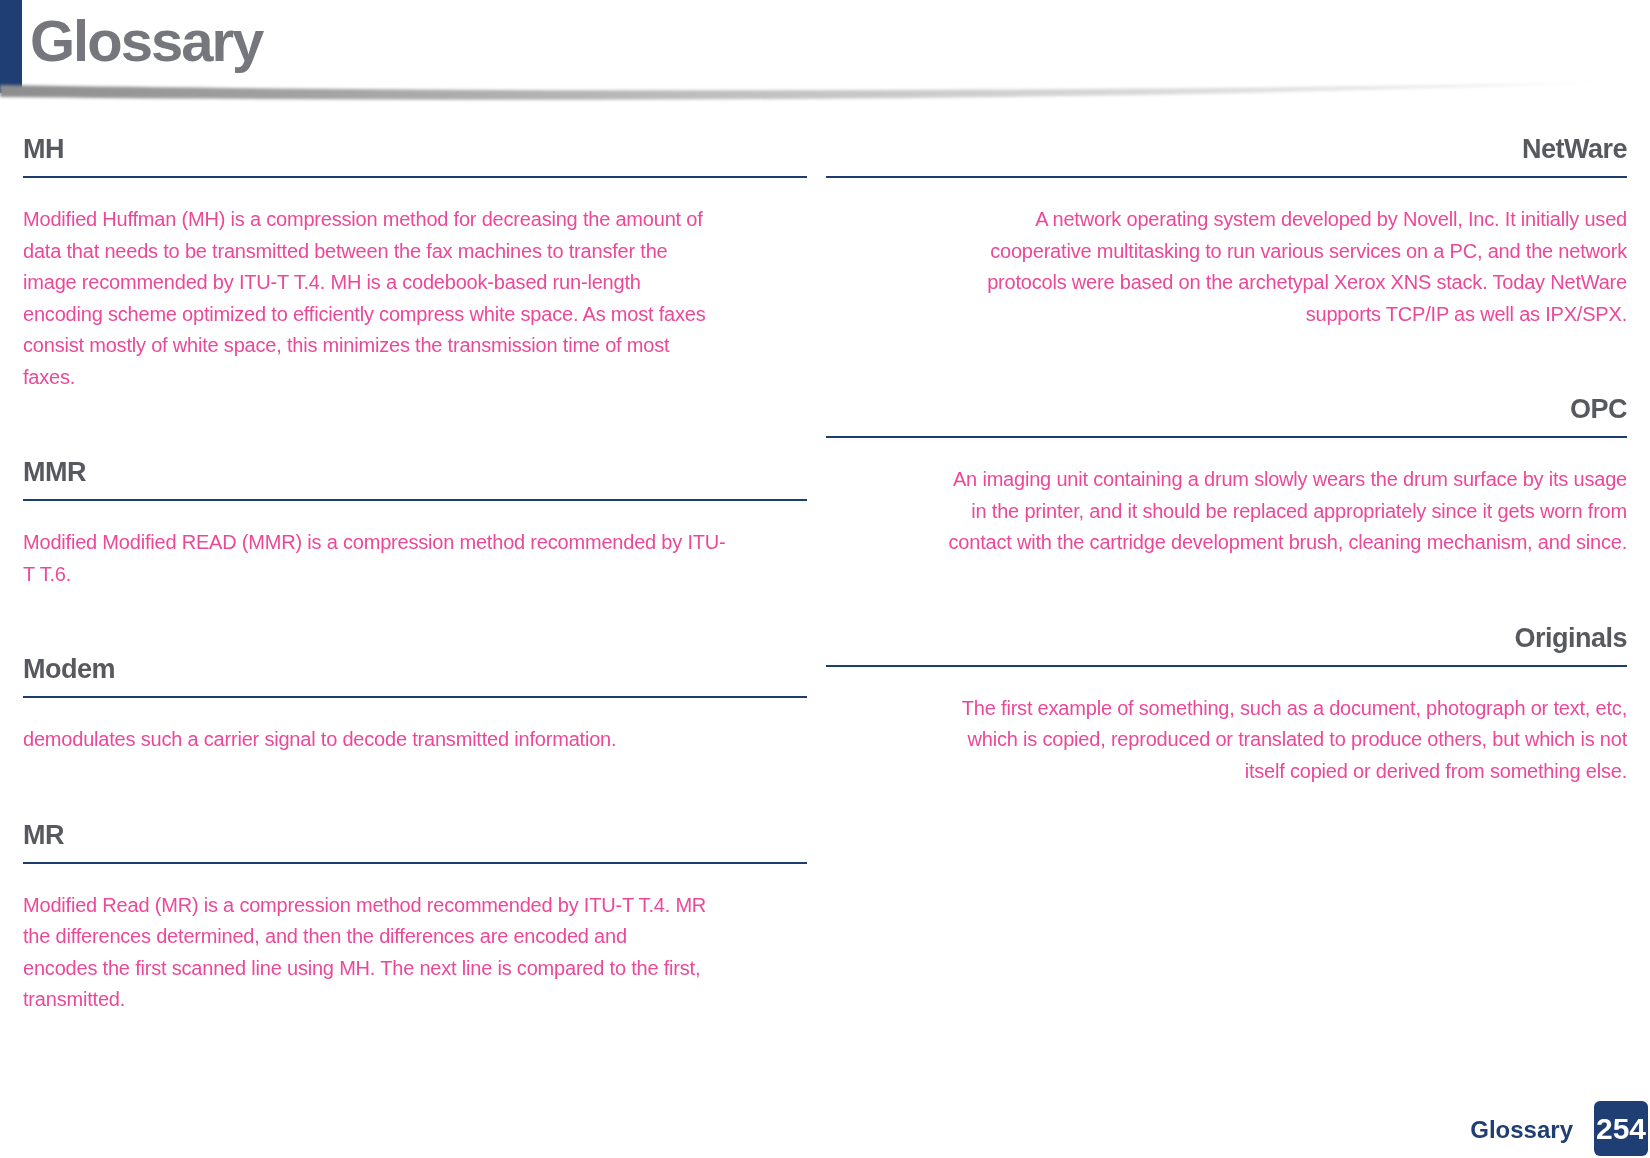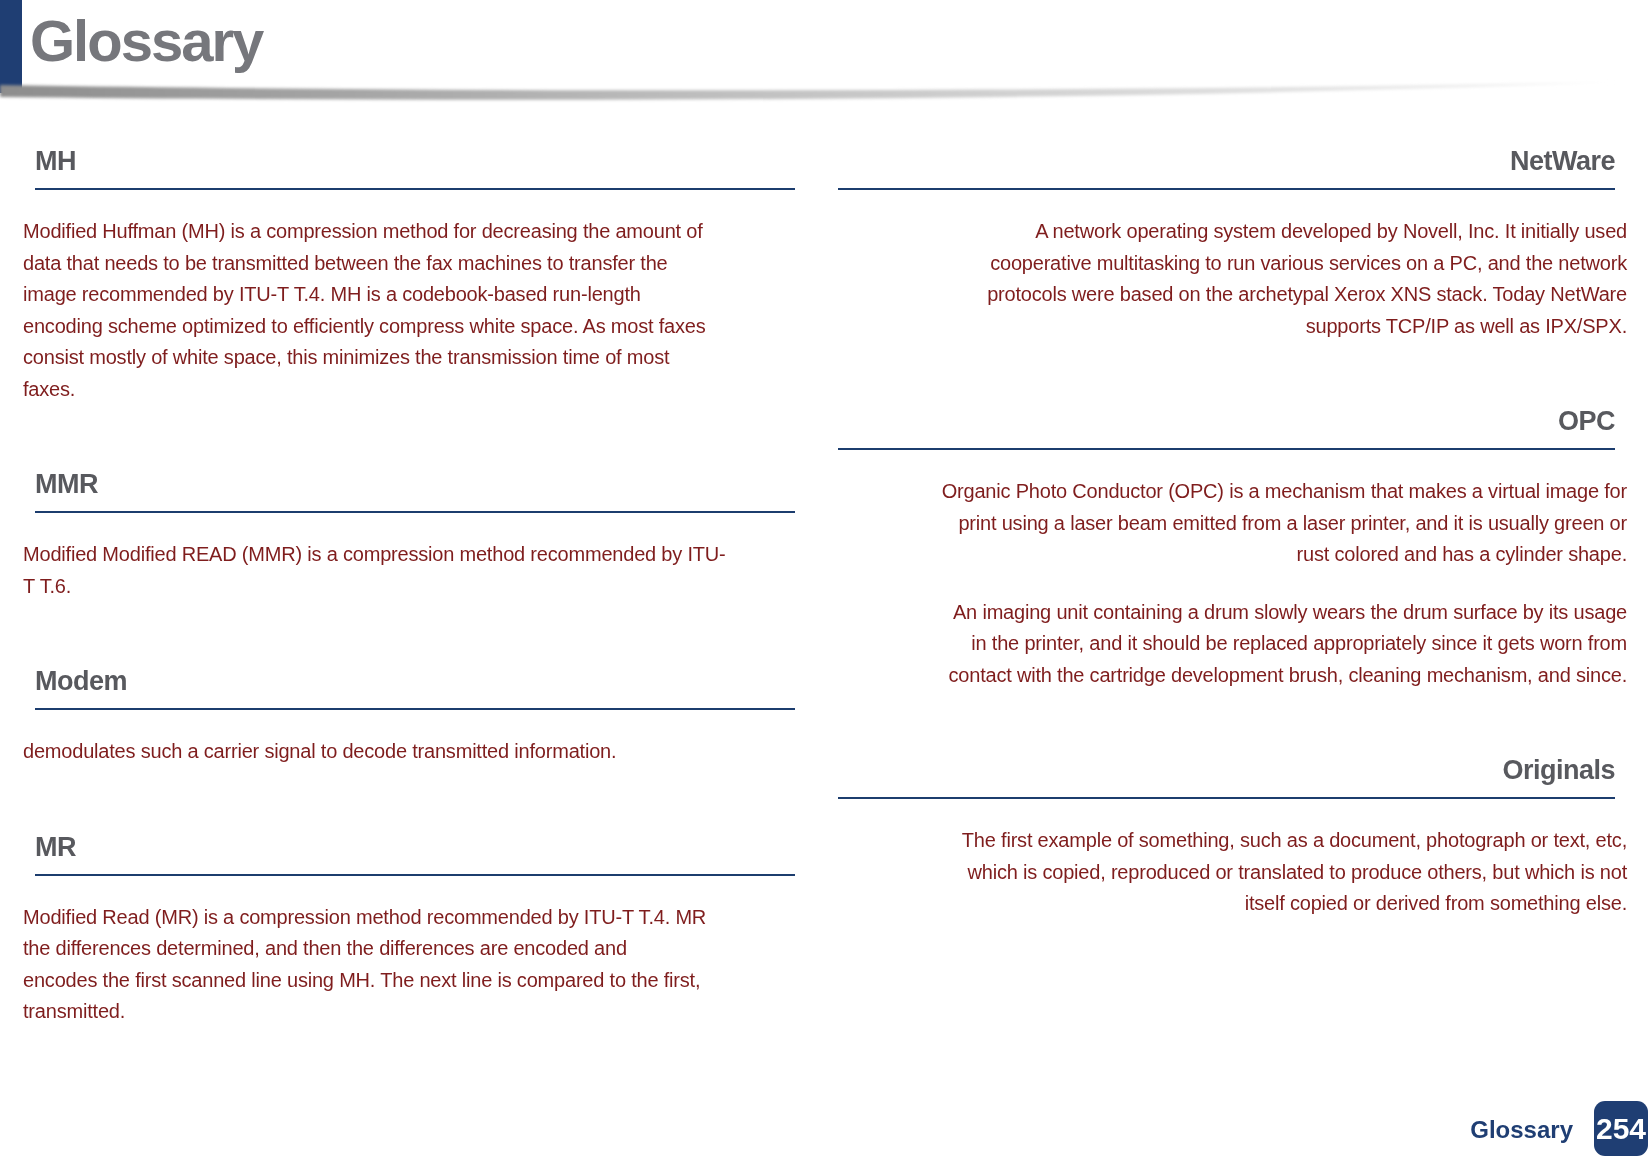"MH" h2.term { margin: 12px -> 0 }
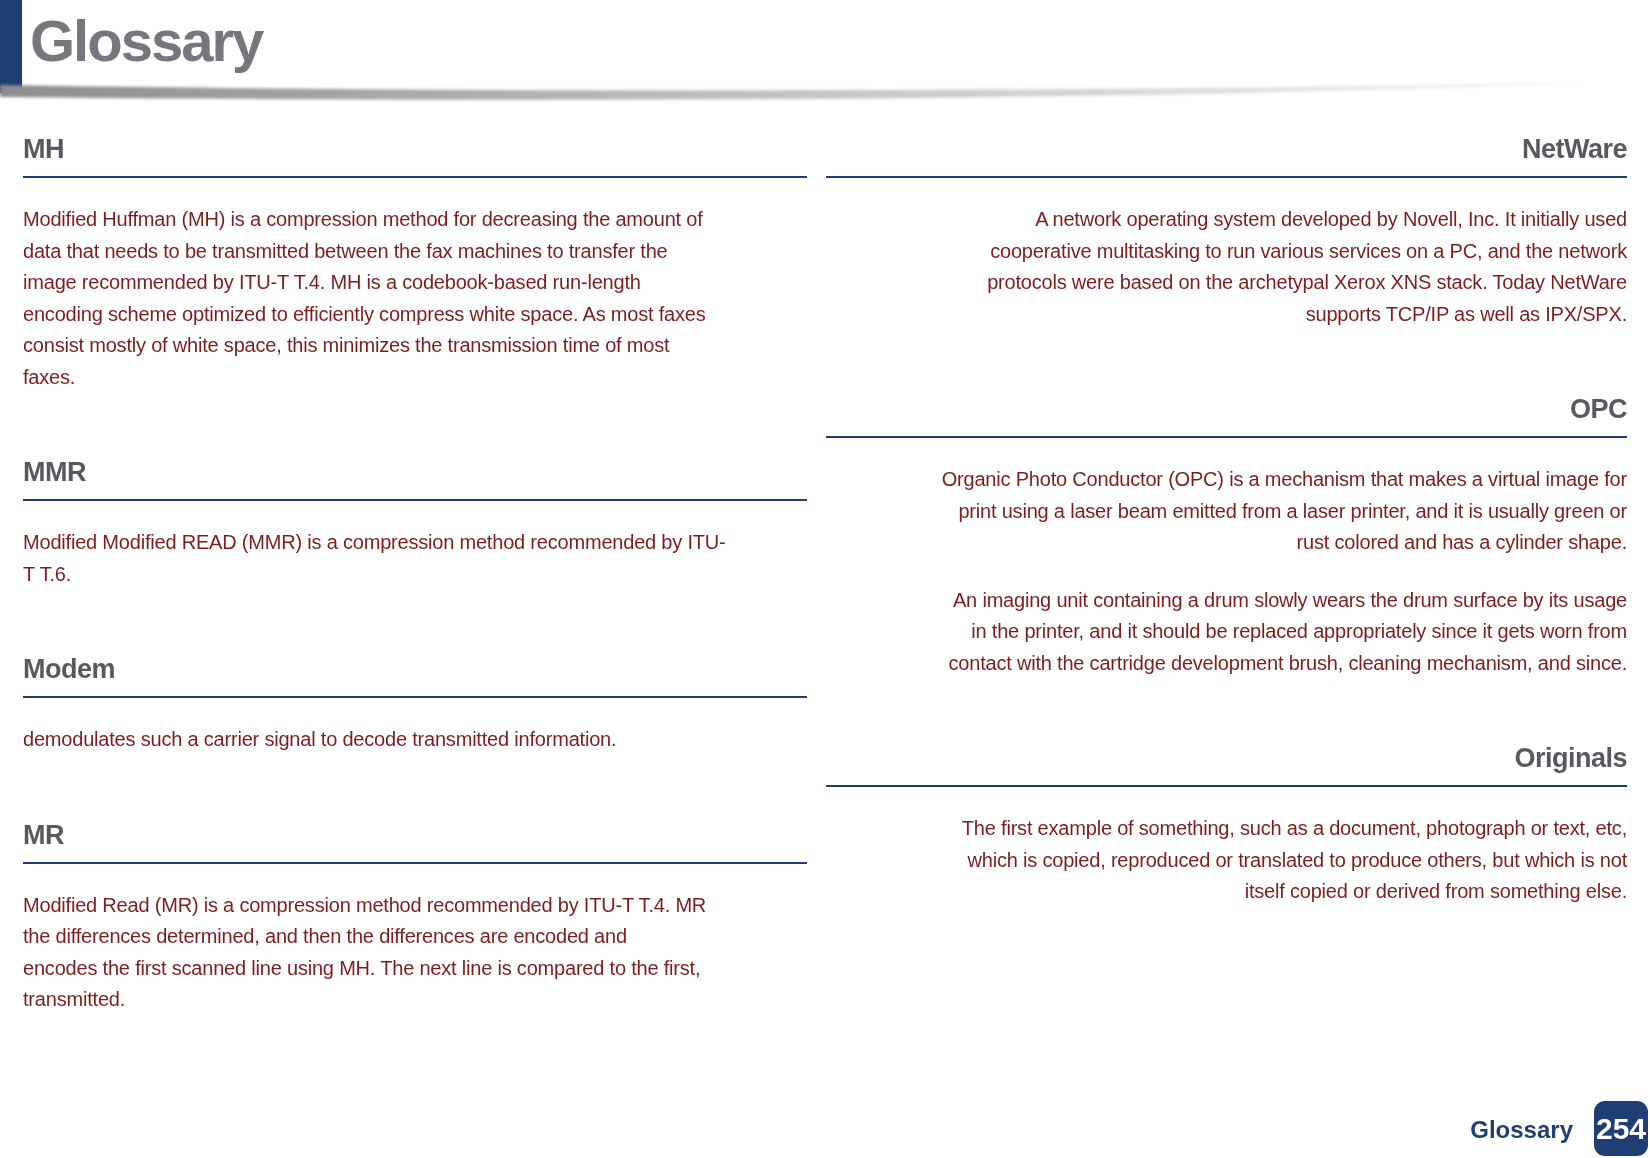"Modified Huffman (MH) is a" .para { color: #7f1d1d -> #ec4899 }
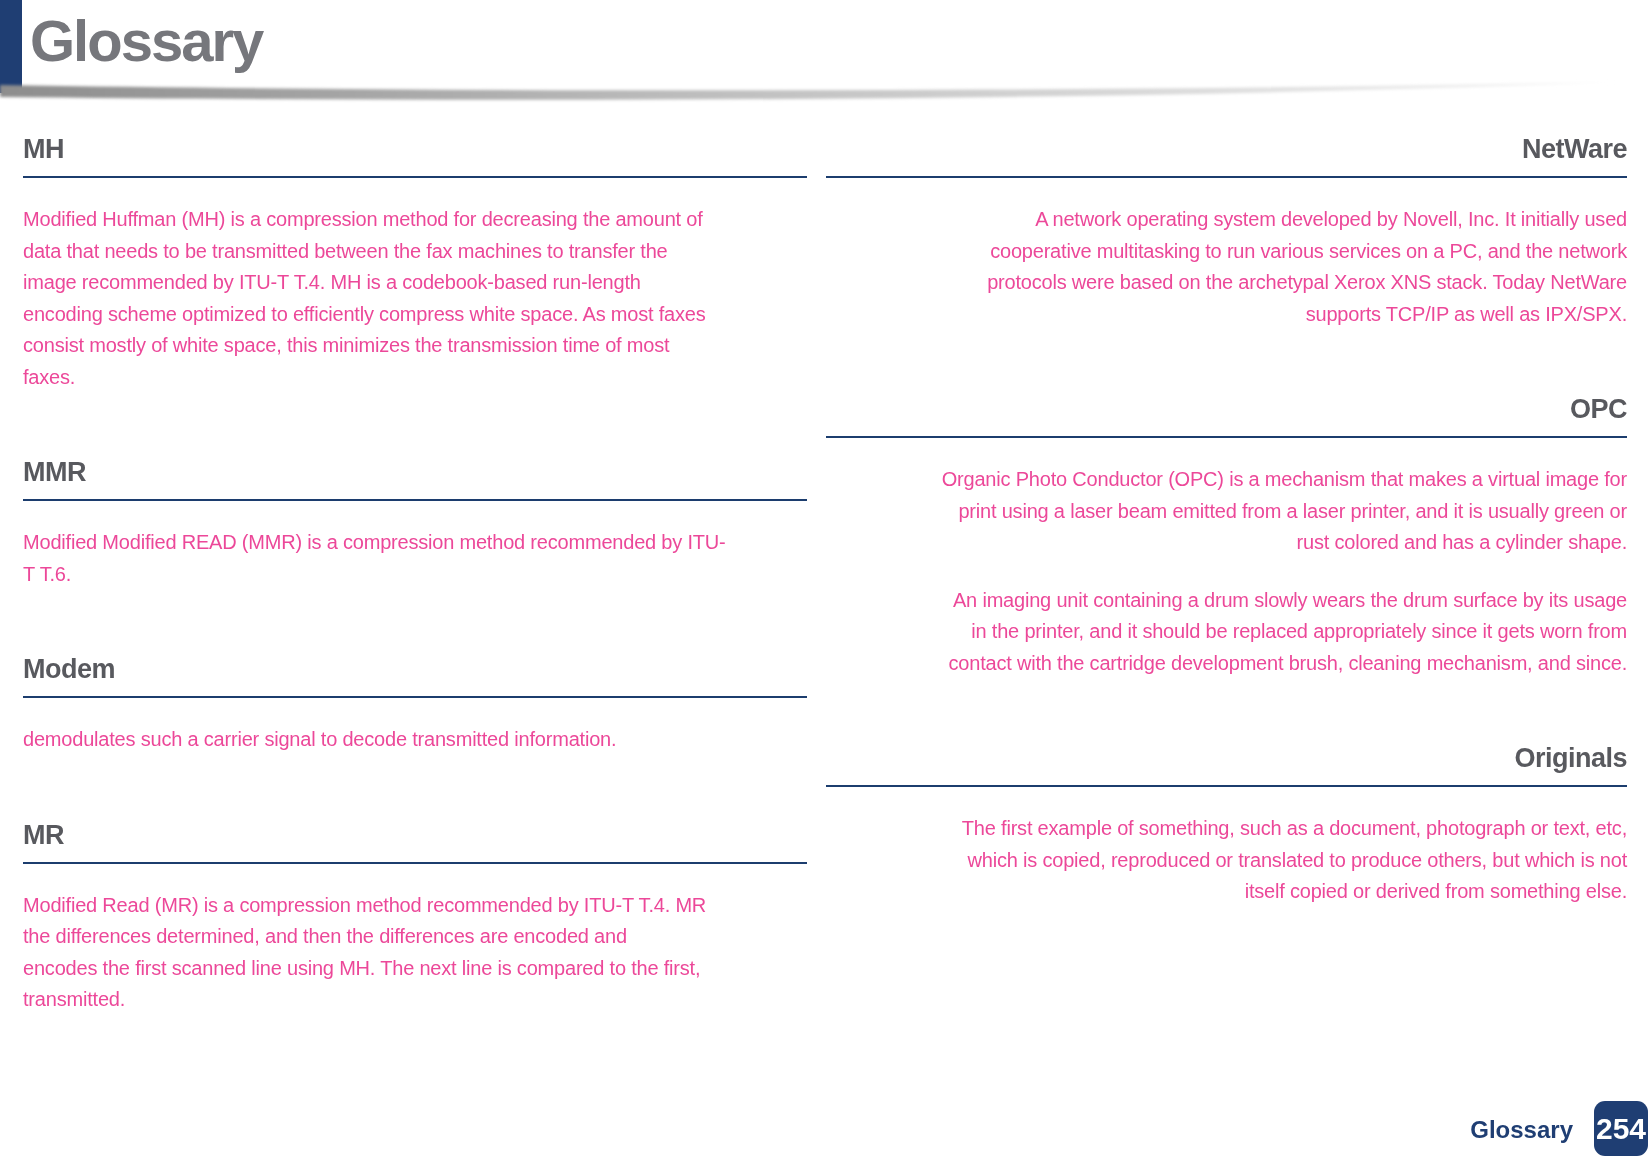"Organic Photo Conductor (OPC) is" div.para { html: <div> <div>Organic Photo Conductor (OPC) is a mechanism that makes a virtual image for</div> <div>print using a laser beam emitted from a laser printer, and it is usually green or</div> <div>rust colored and has a cylinder shape.</div> </div> -> none }
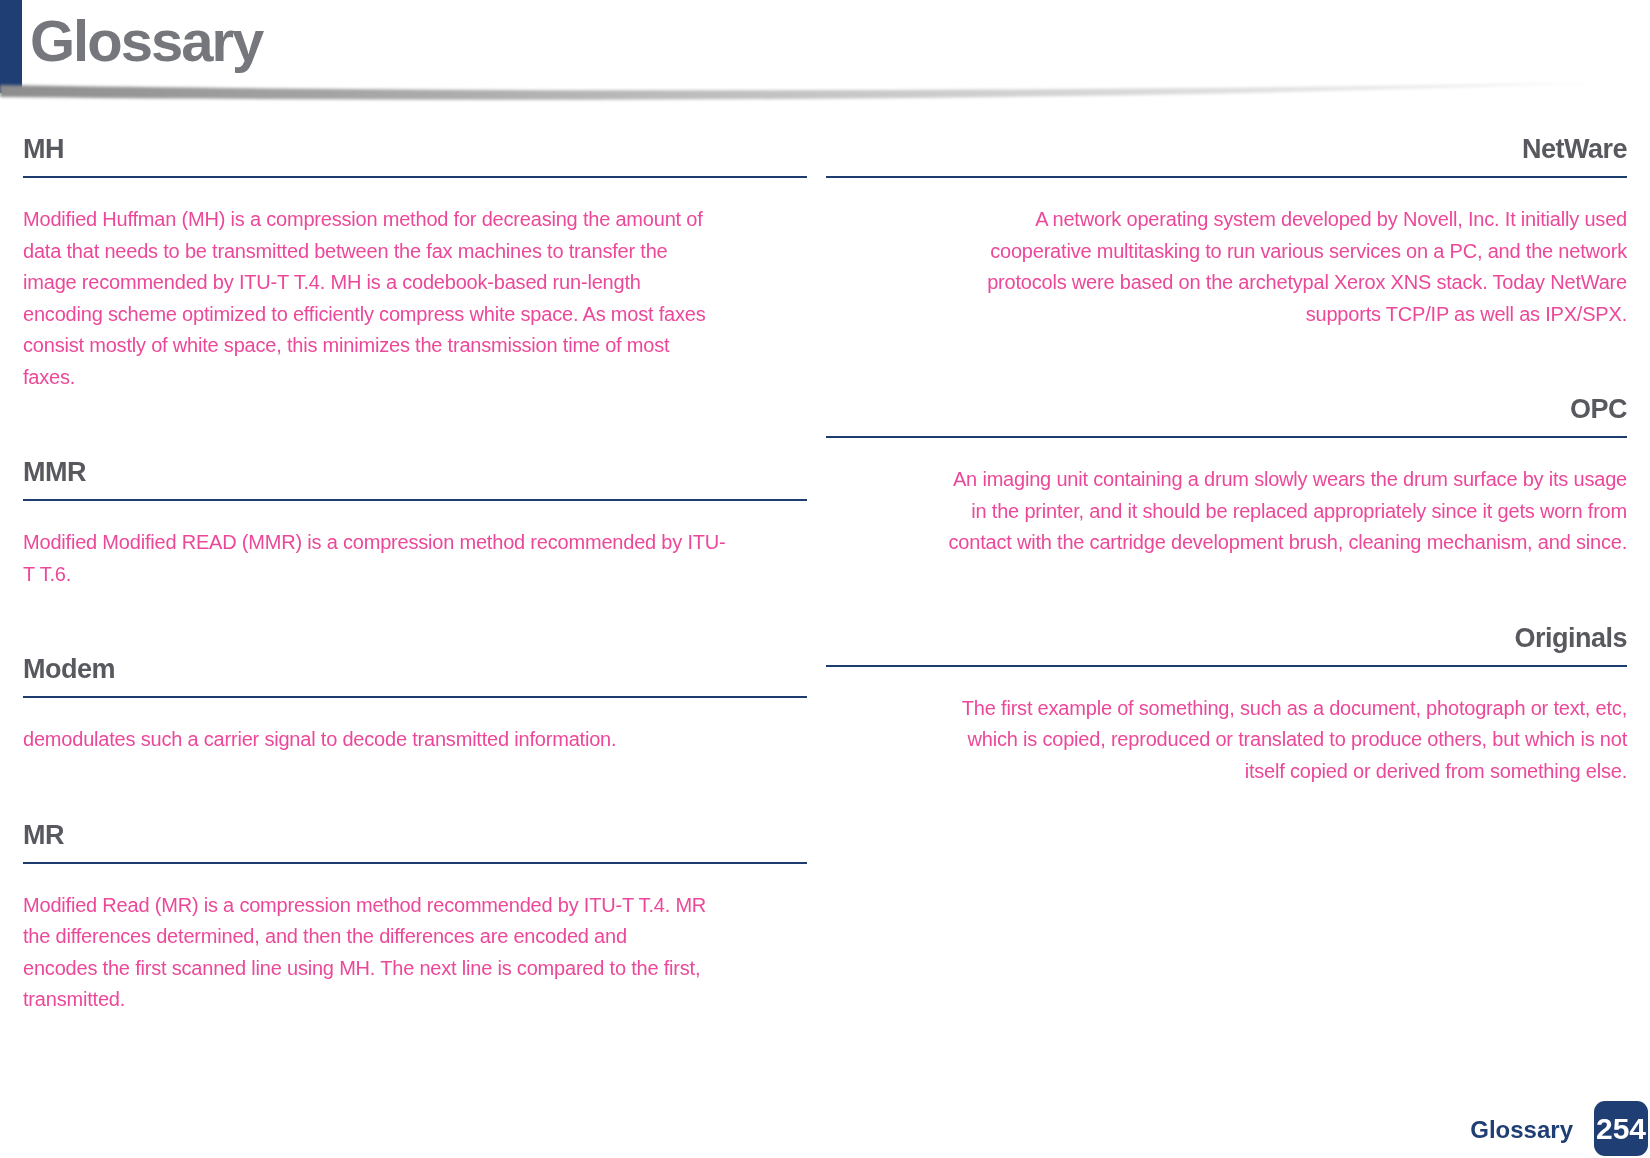"254" .page-badge { border-radius: 11px -> 6px }
